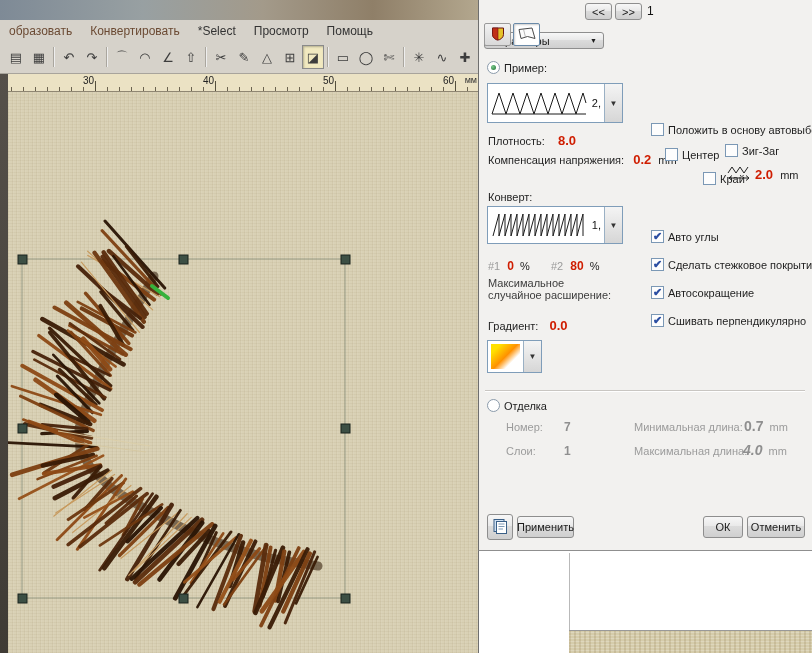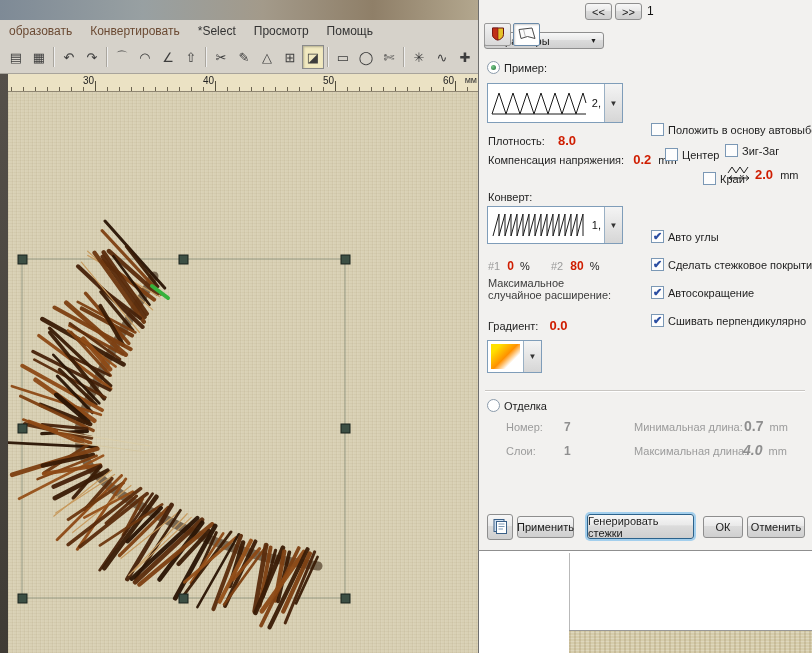"Генерировать стежки" div.btn { html: <div>Генерировать стежки</div> -> none }
